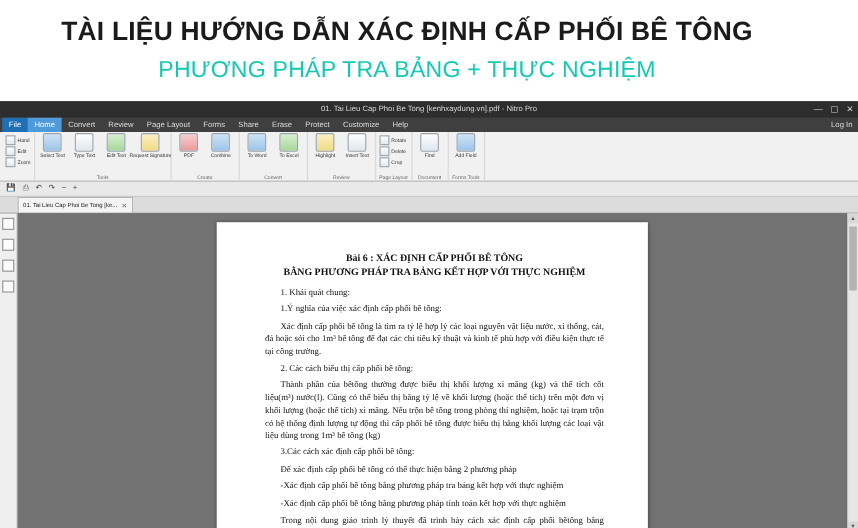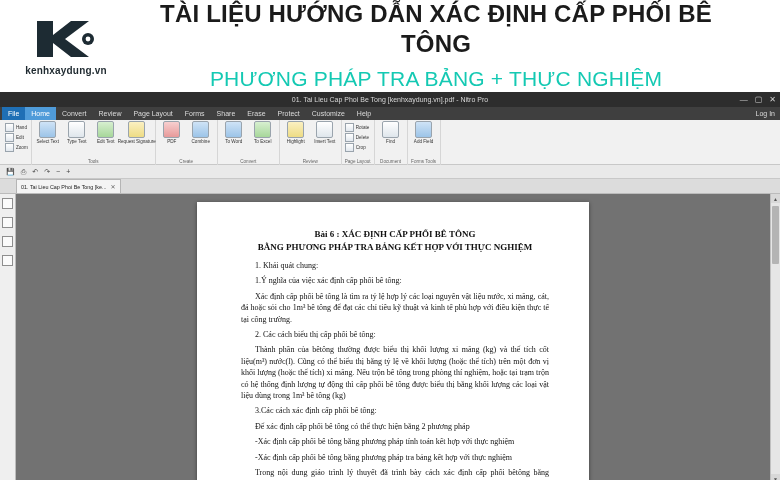"kenhxaydung.vn" div.logo-box { html: <div> <div> <svg> <path></path> <circle></circle> <circle></circle> </svg> </div> <div>kenhxaydung.vn</div> </div> -> none }
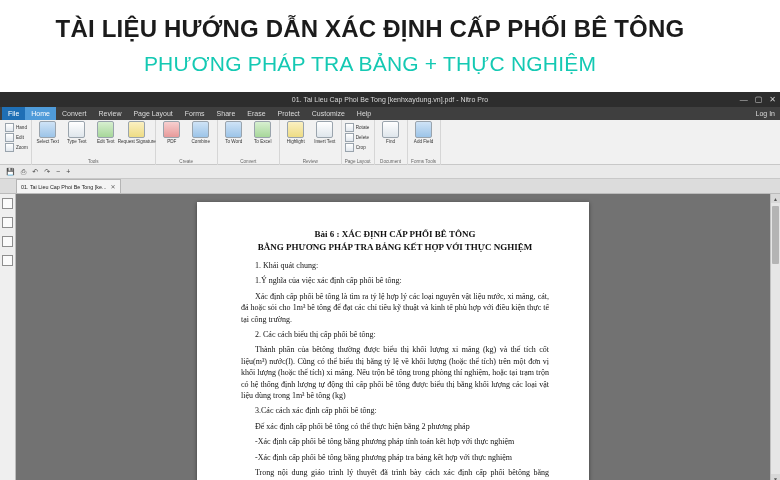"Xác định cấp phối bê" div.doc-p { text: măng -> thống }
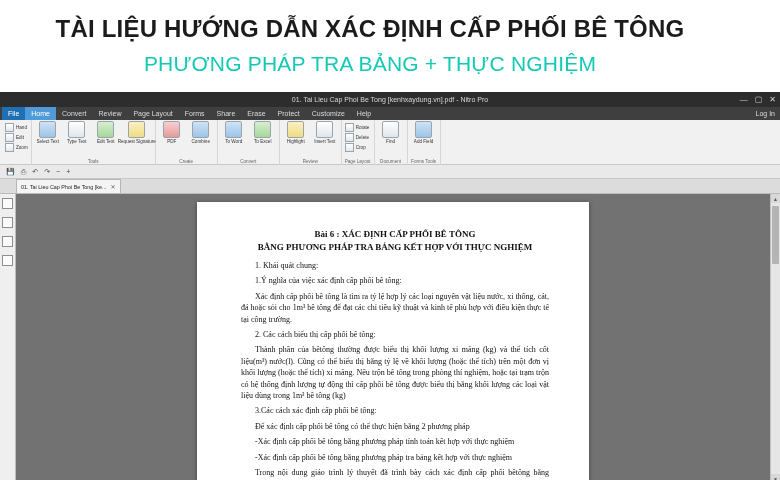"-Xác định cấp phối bê" div.doc-p { order: before "-Xác định cấp phối bê tông bằng phương pháp tra" -> after "-Xác định cấp phối bê tông bằng phương pháp tra" }
